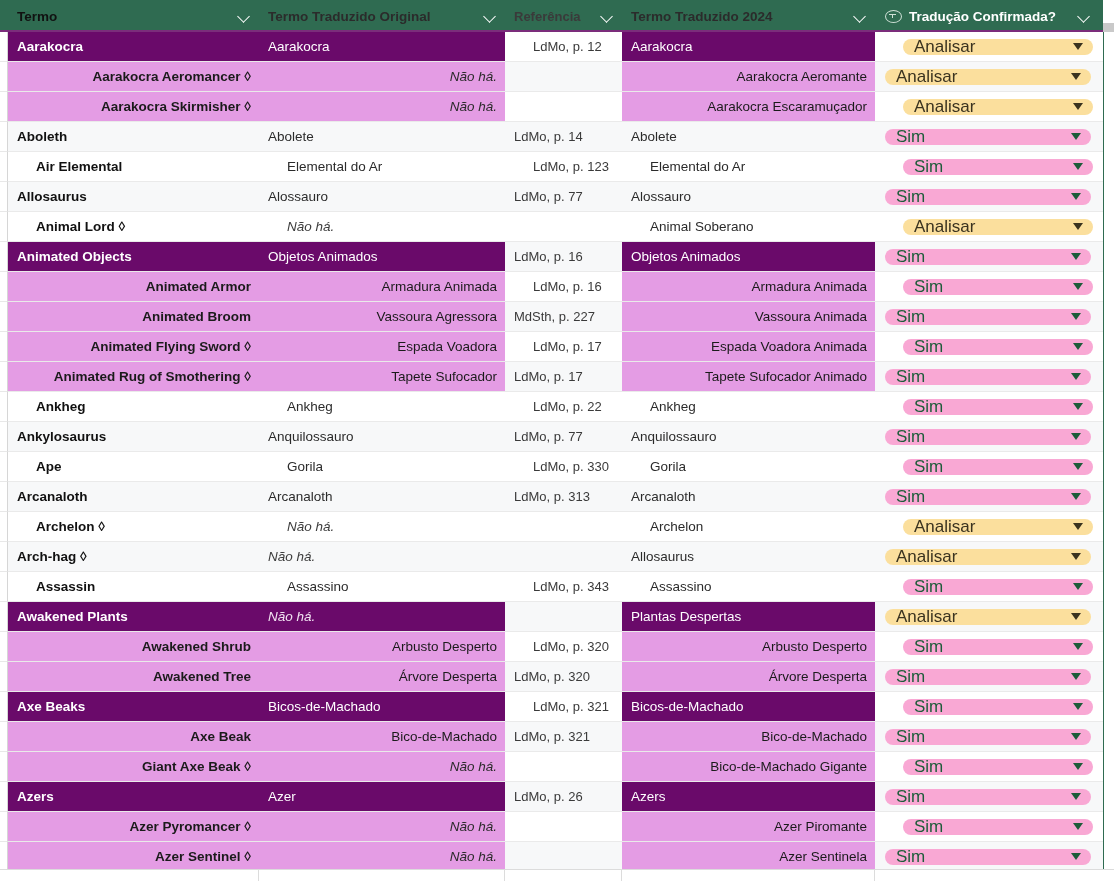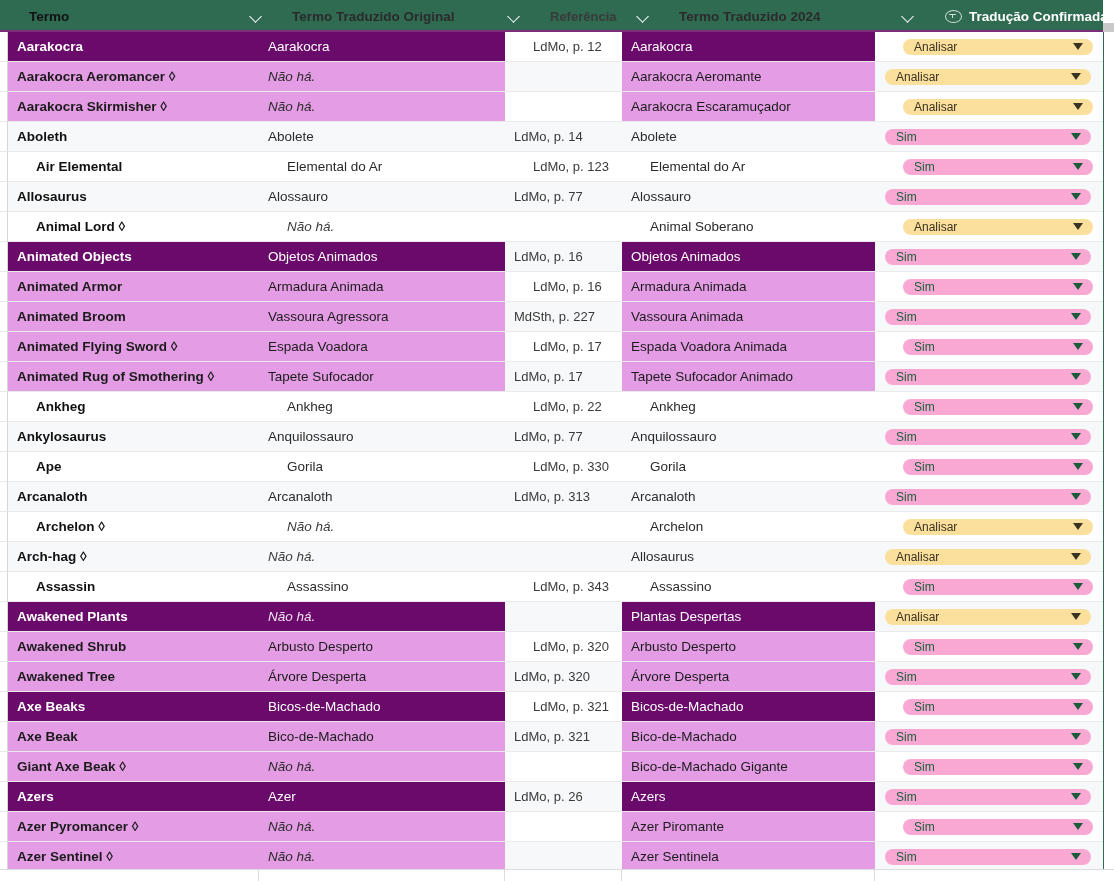"Termo" .hdr-row { gap: 12px -> none }
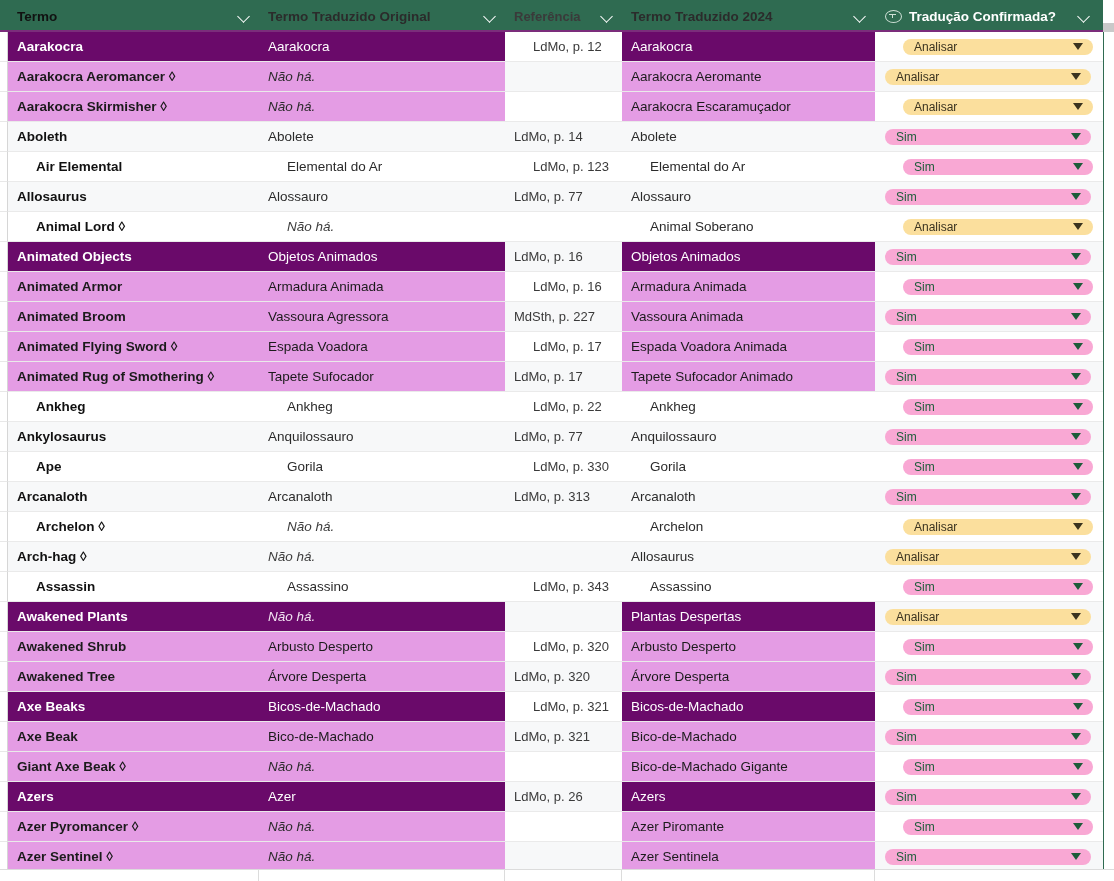"Analisar" .chip { font-size: 12px -> 17px }
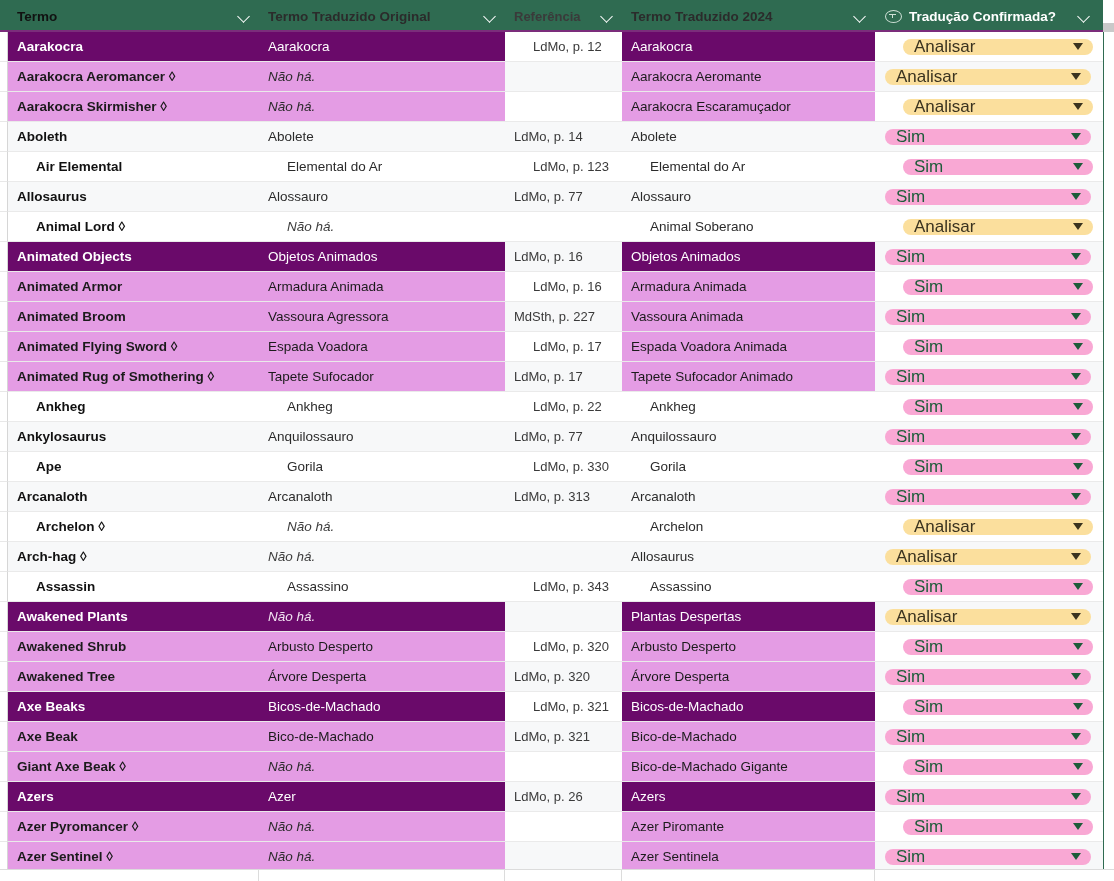"Aarakocra Aeromancer ◊" .t-light { justify-content: none -> flex-end }
